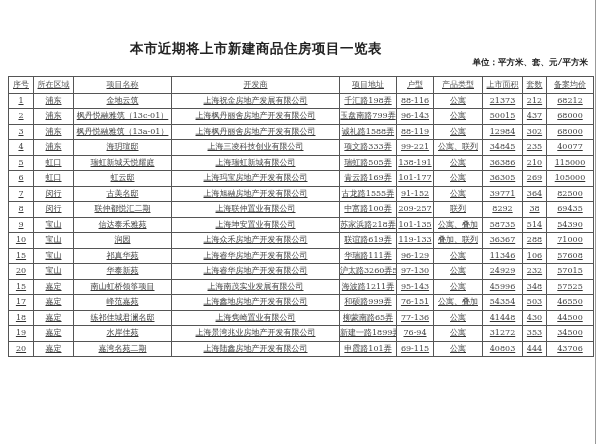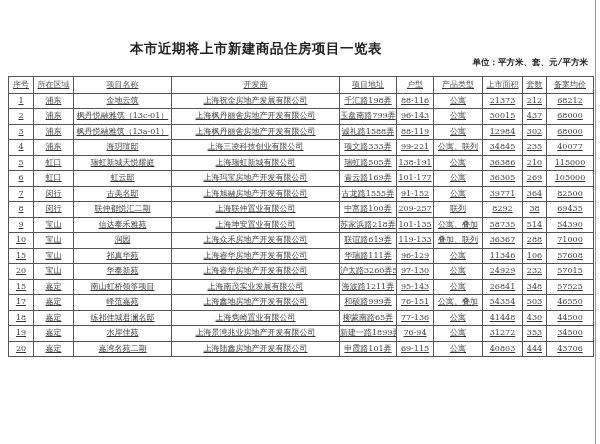"26841" td { text: 26841 -> 45996 }
